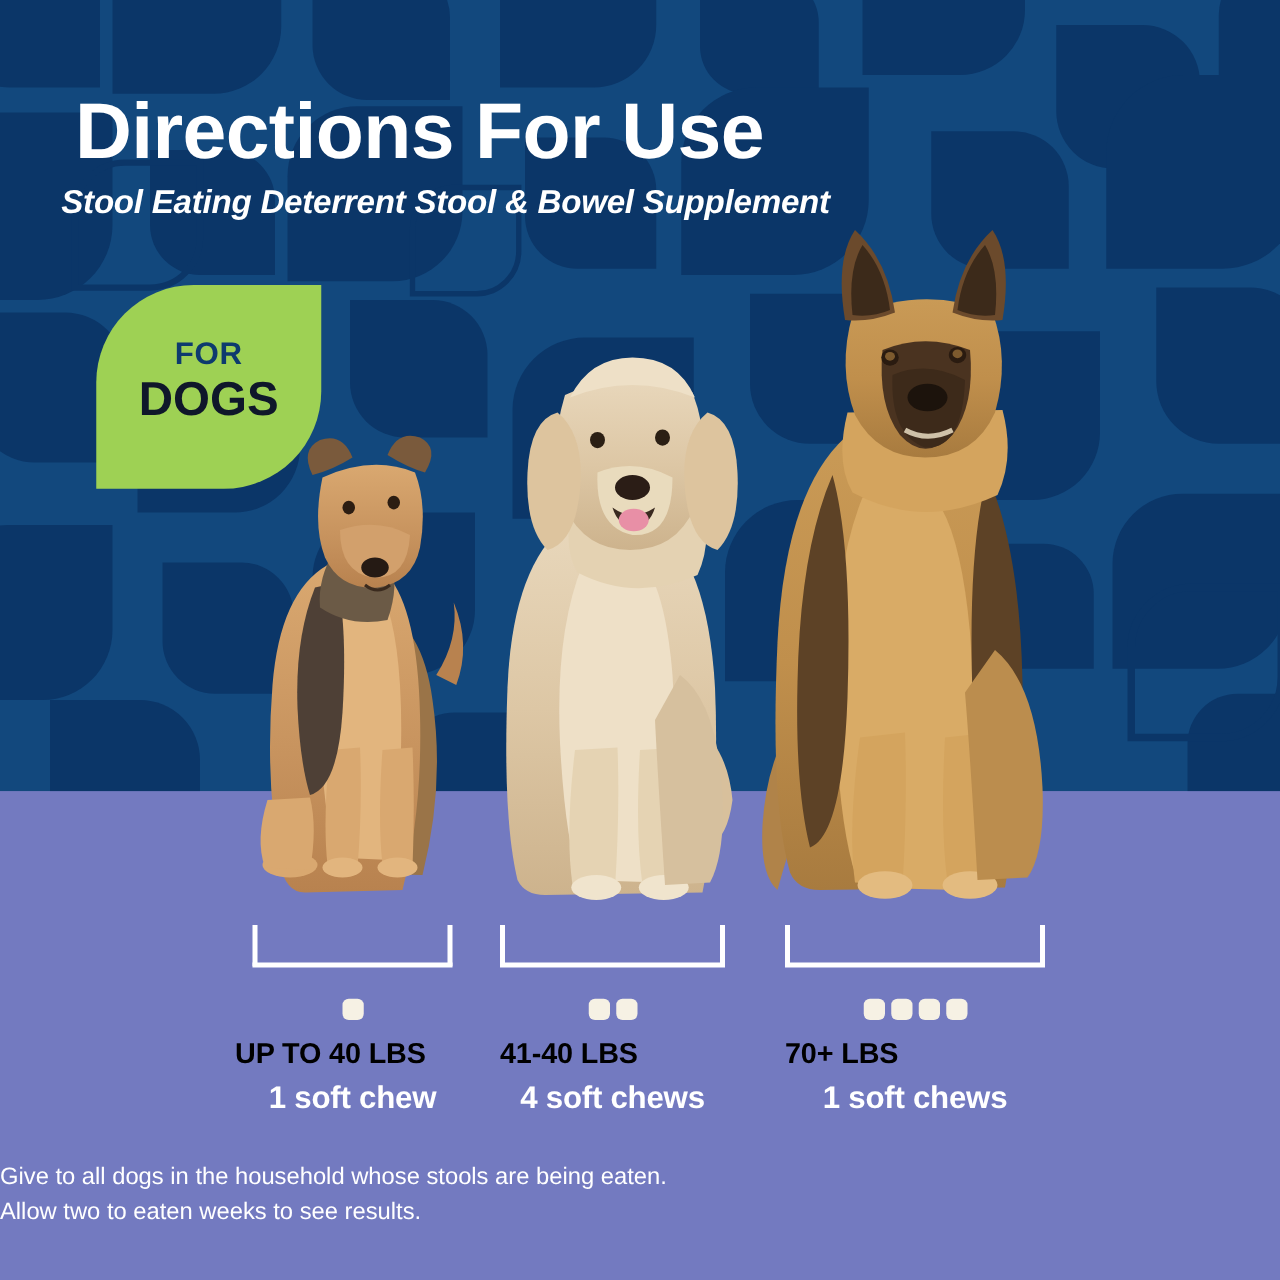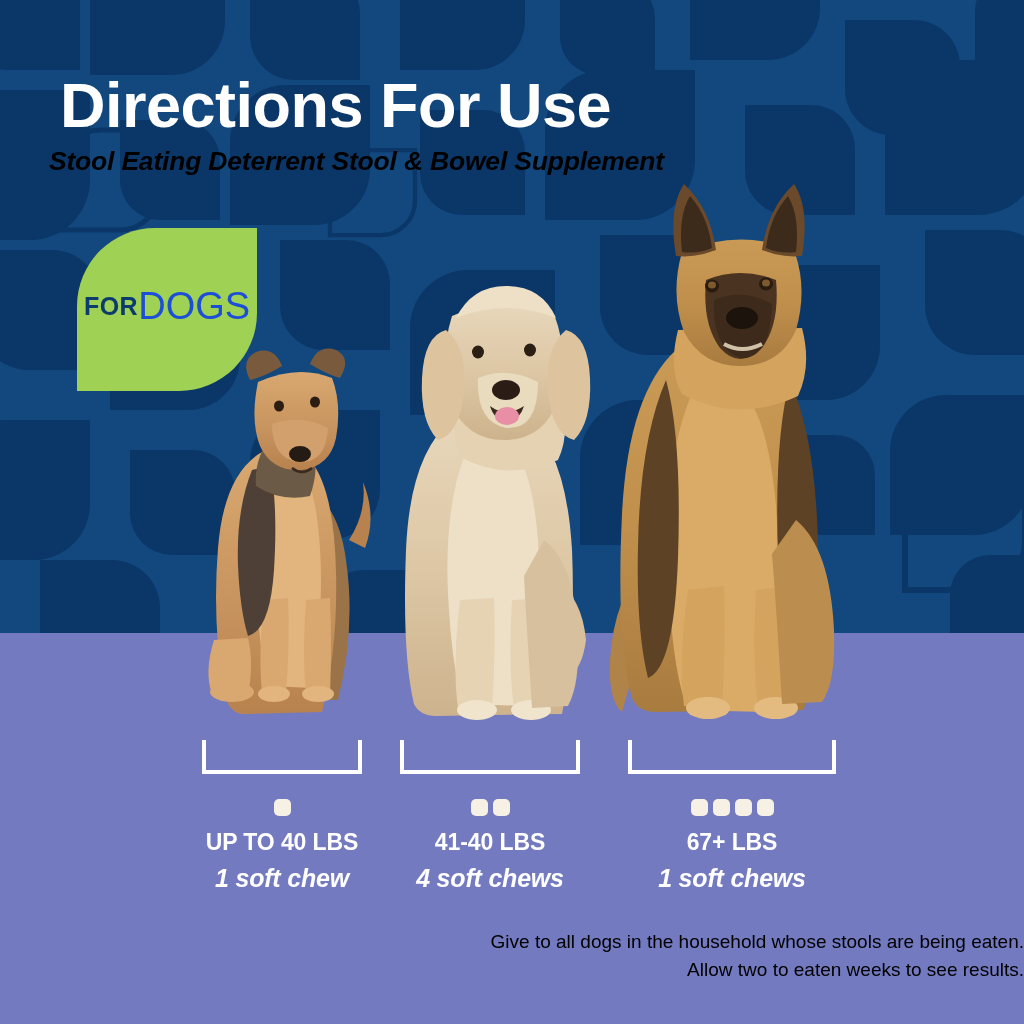"Stool Eating Deterrent Stool &" .subtitle { color: #000000 -> #ffffff }
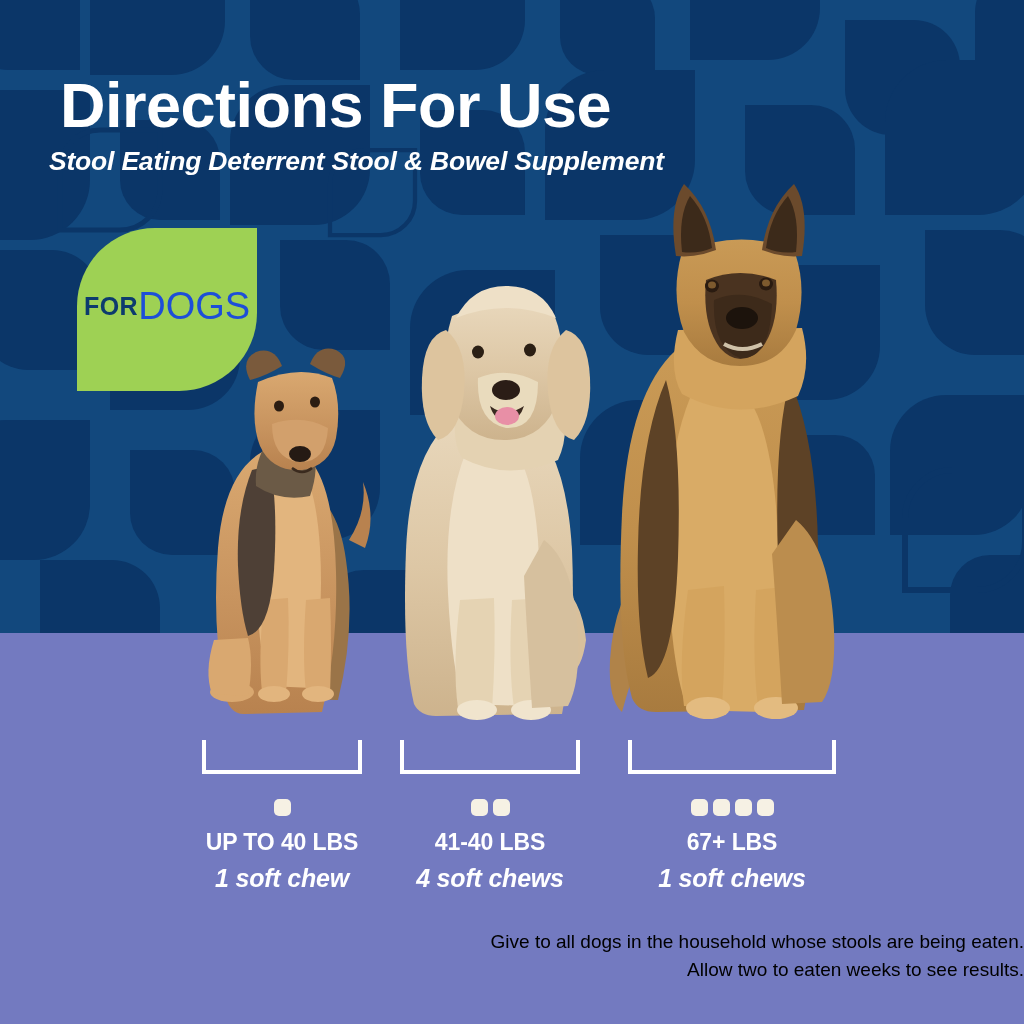"FOR" .leaf-badge { flex-direction: row -> column }
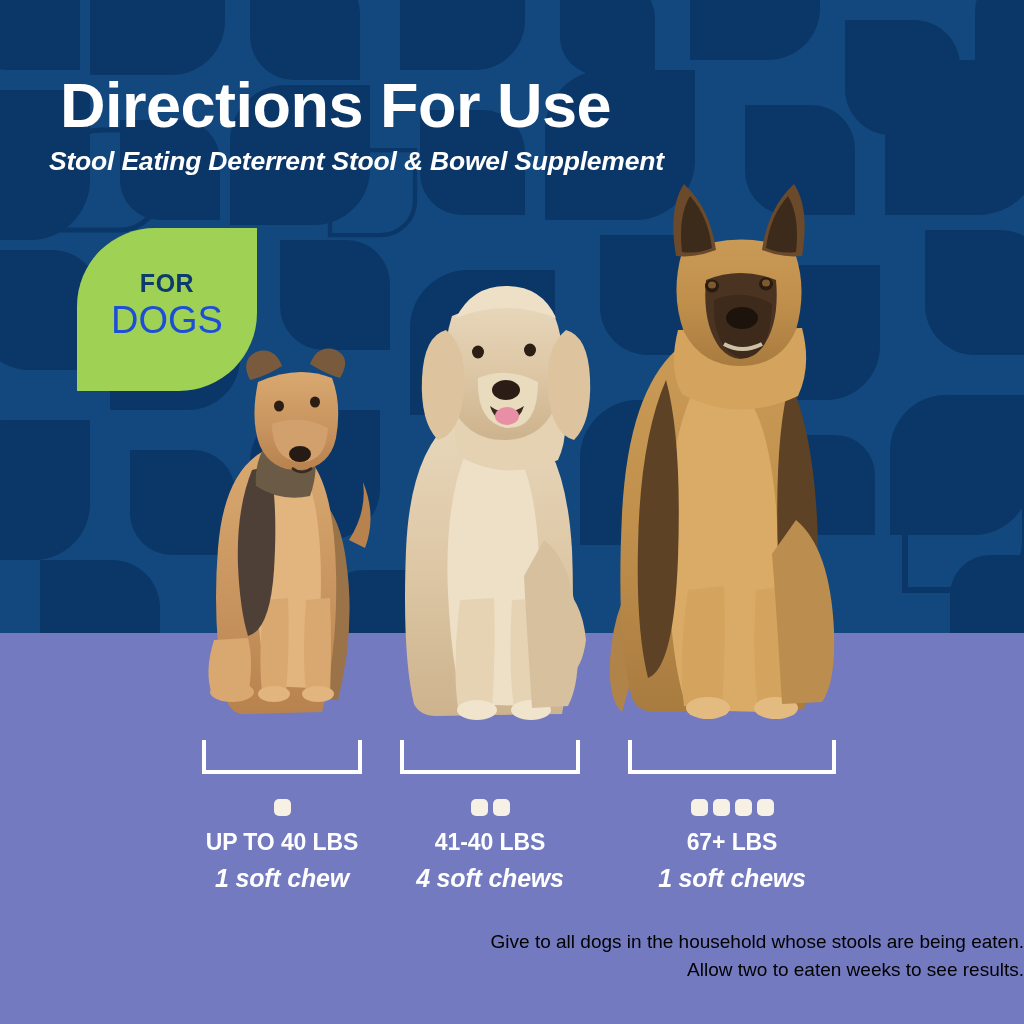"DOGS" .leaf-dogs { color: #1d4ed8 -> #0f172a; font-weight: normal -> bold }
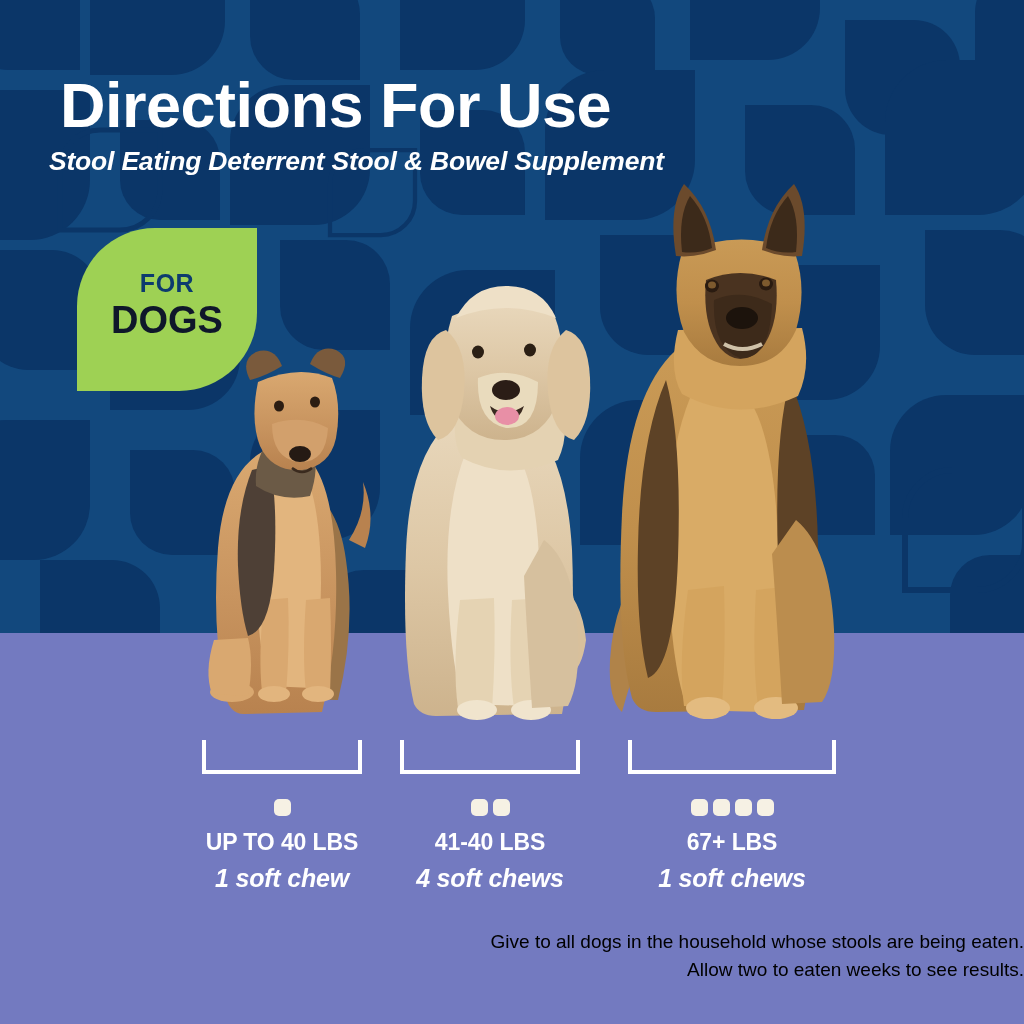"UP TO 40 LBS" .weight { color: #ffffff -> #000000; text-align: center -> none }
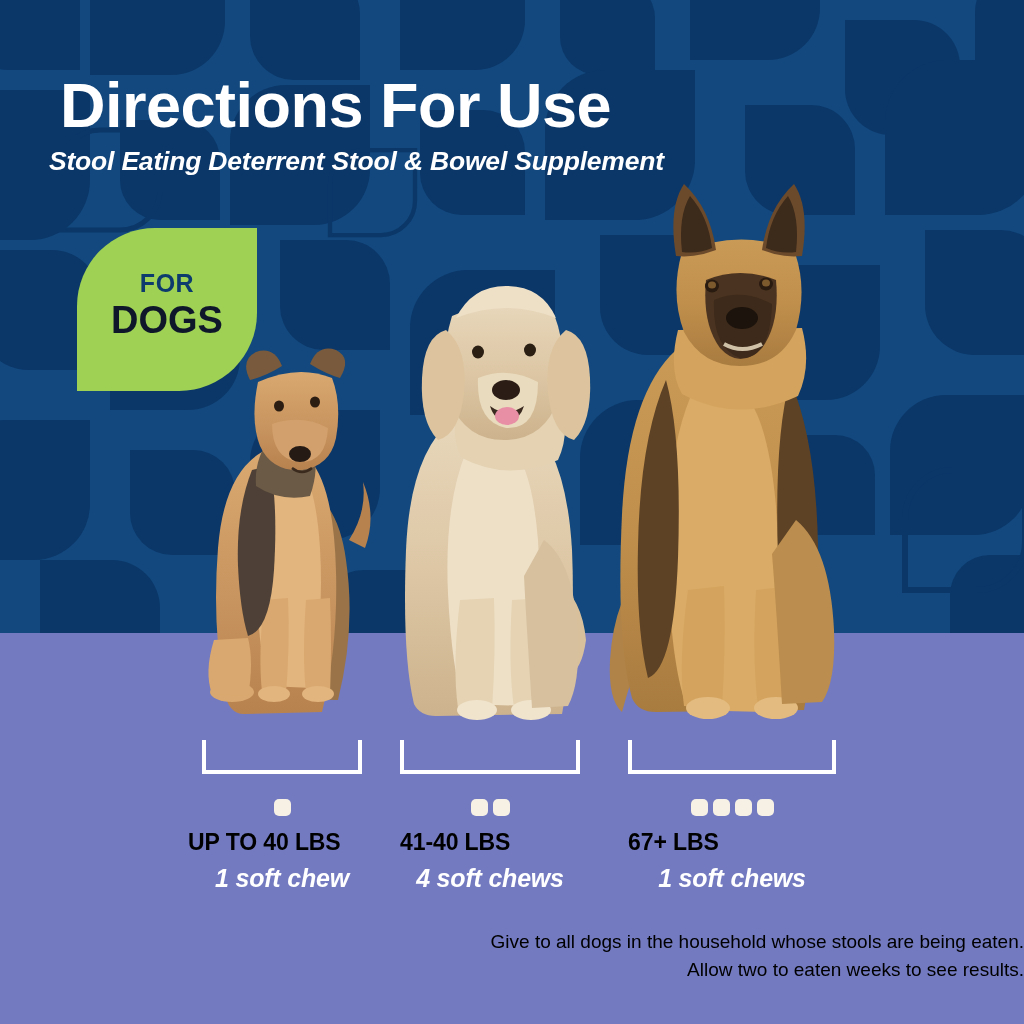"67+ LBS" div.weight { text: 67+ -> 70+ }
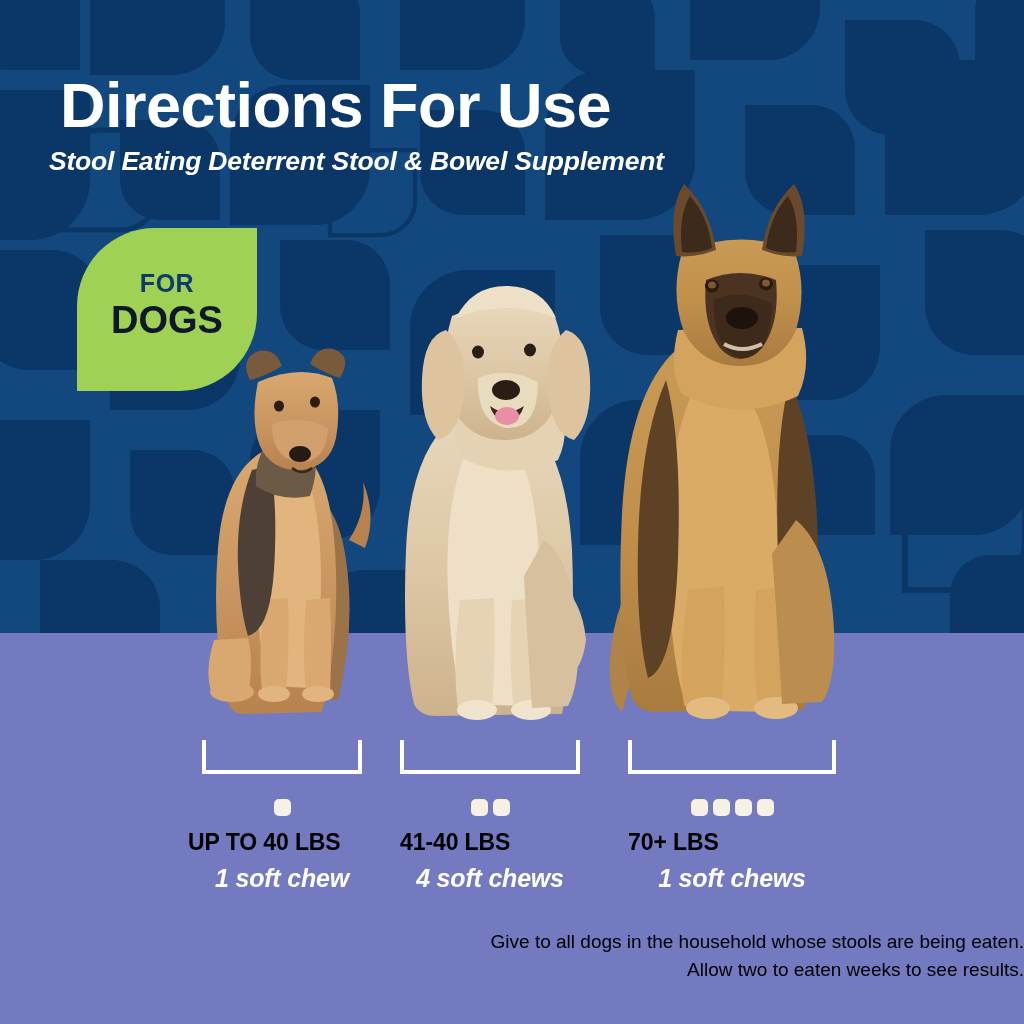"1 soft chew" .amount { font-style: italic -> none }
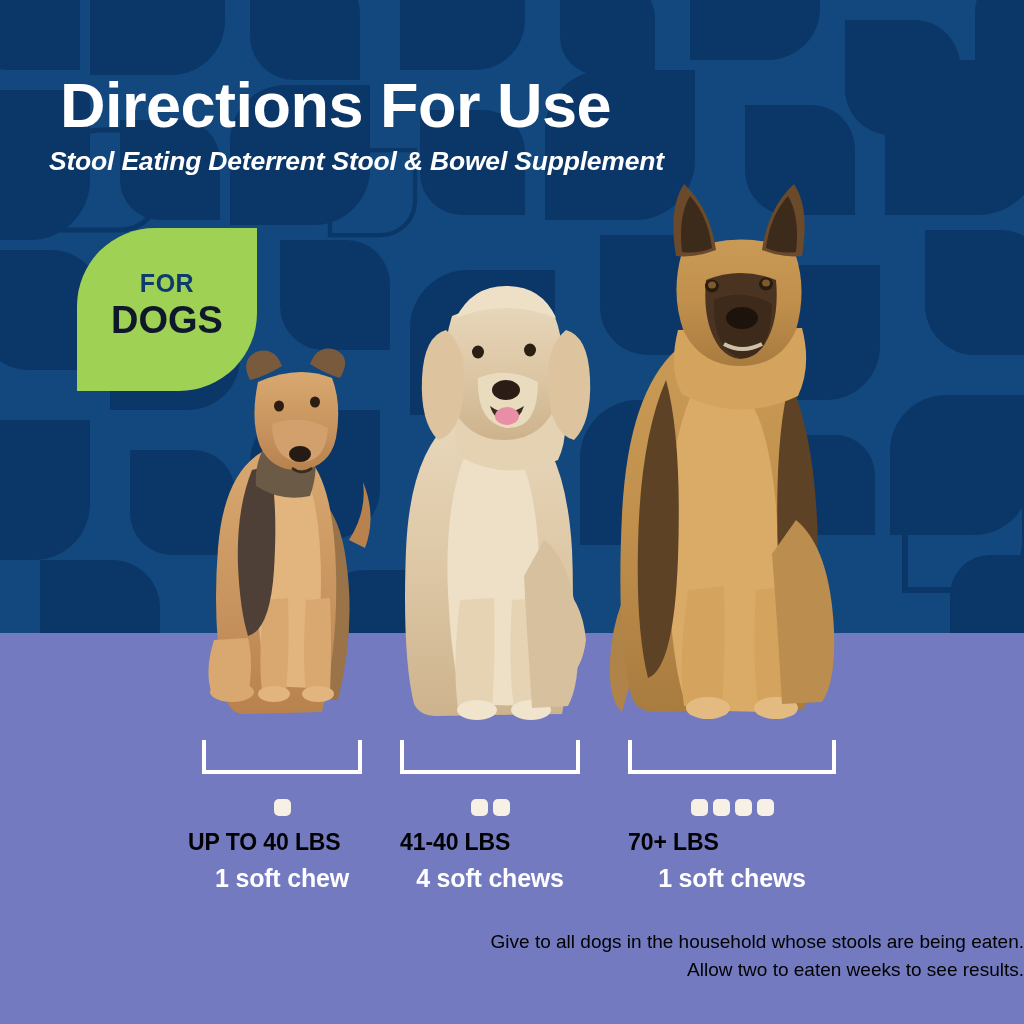"Give to all dogs in" .footer { color: #000000 -> #ffffff; text-align: right -> left }
